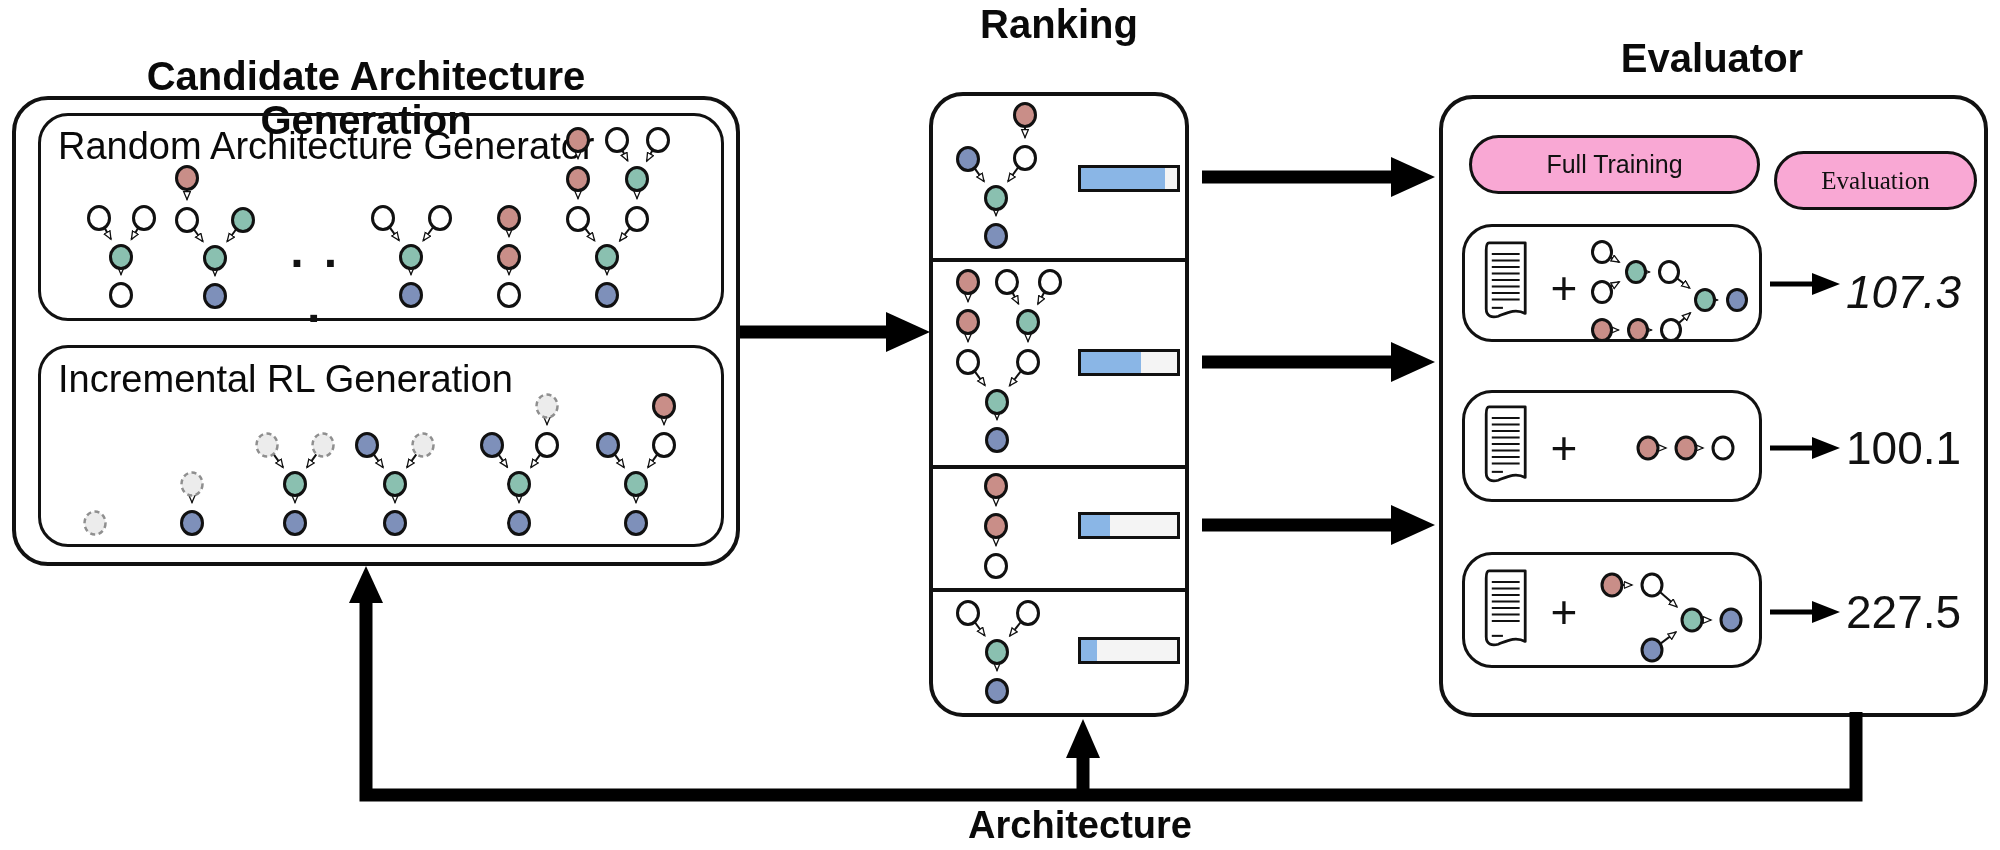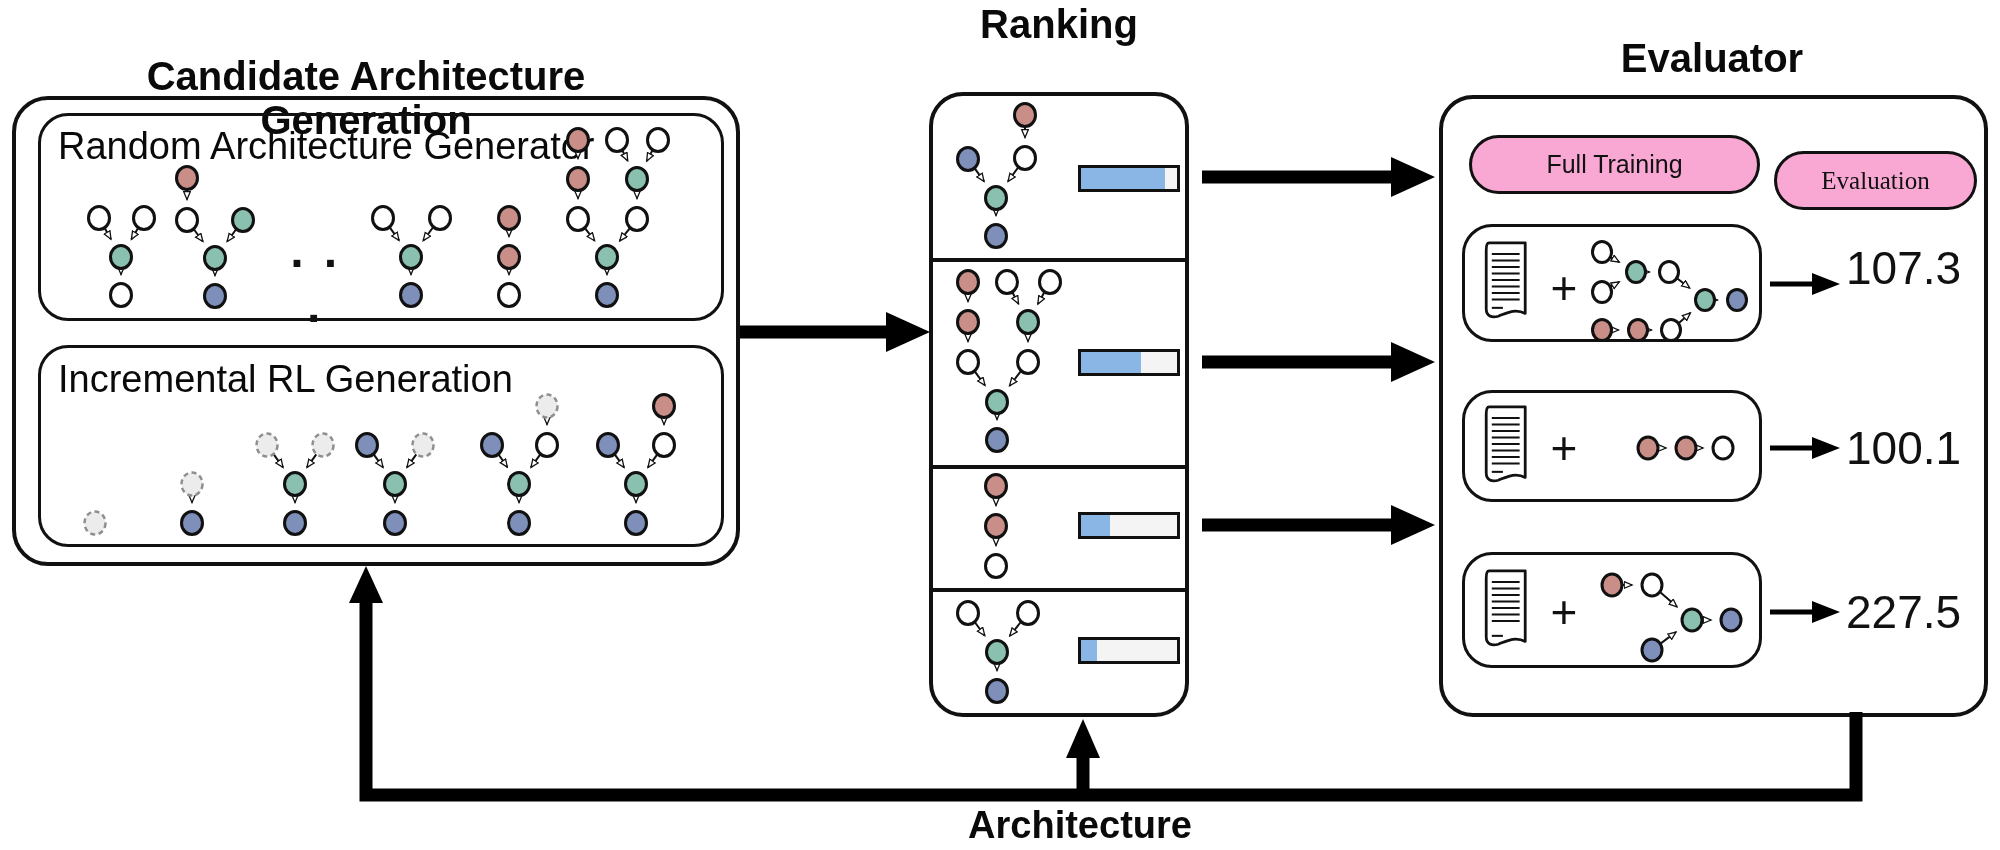"107.3" div.score { font-style: none -> italic; top: 240px -> 264px }
